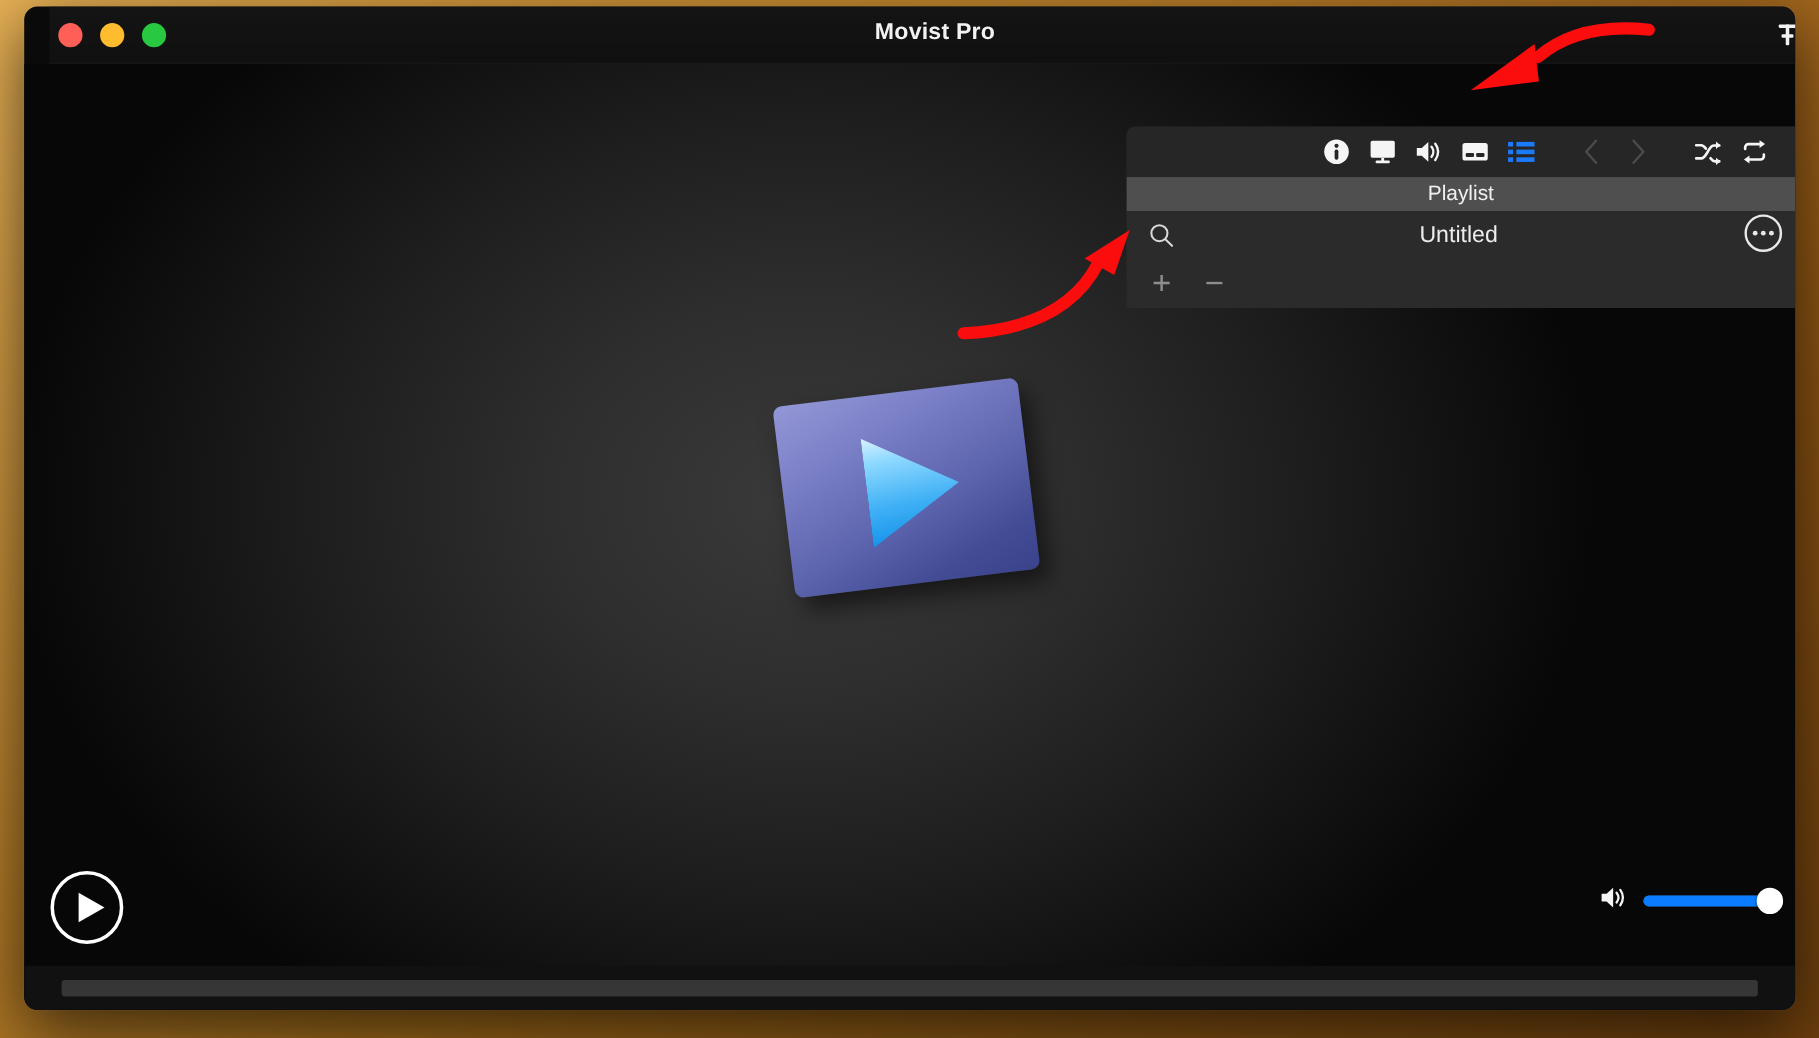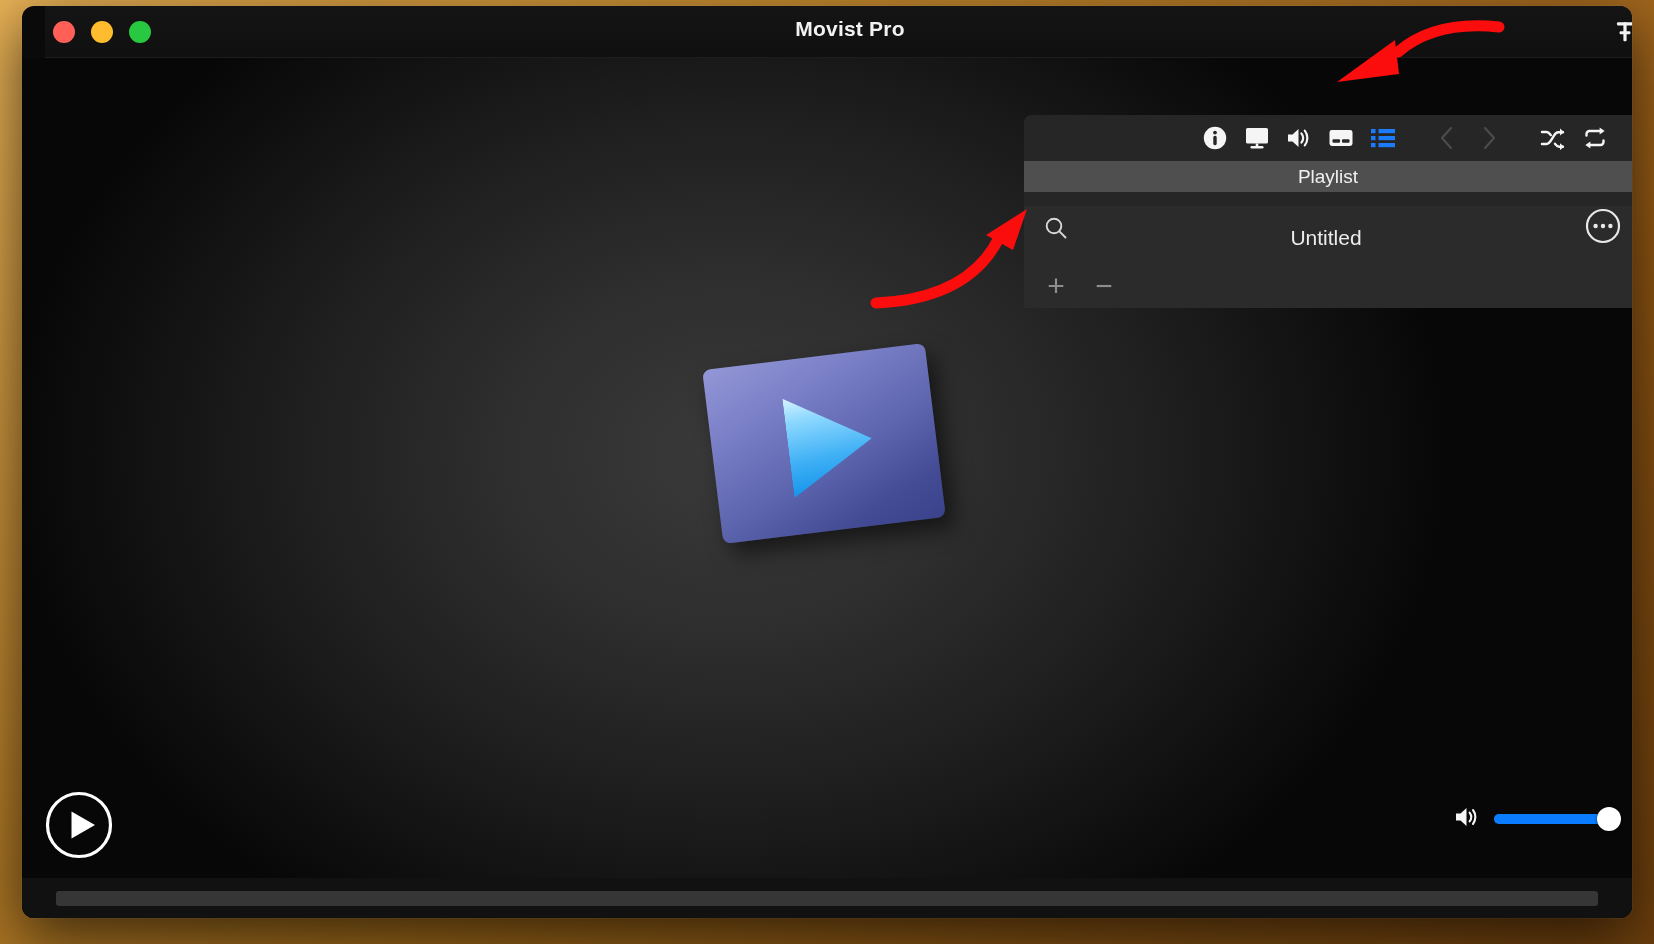"Untitled" .panel-row { align-items: flex-end -> center; margin-top: 14px -> none }
